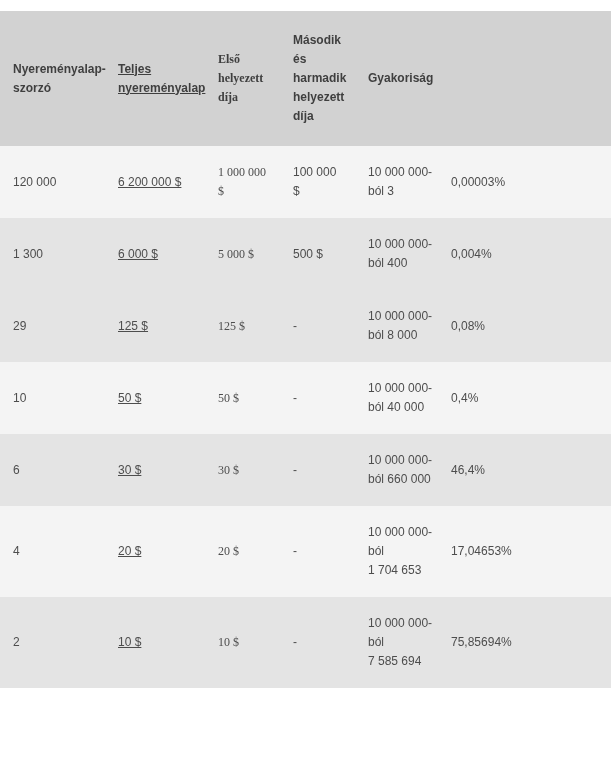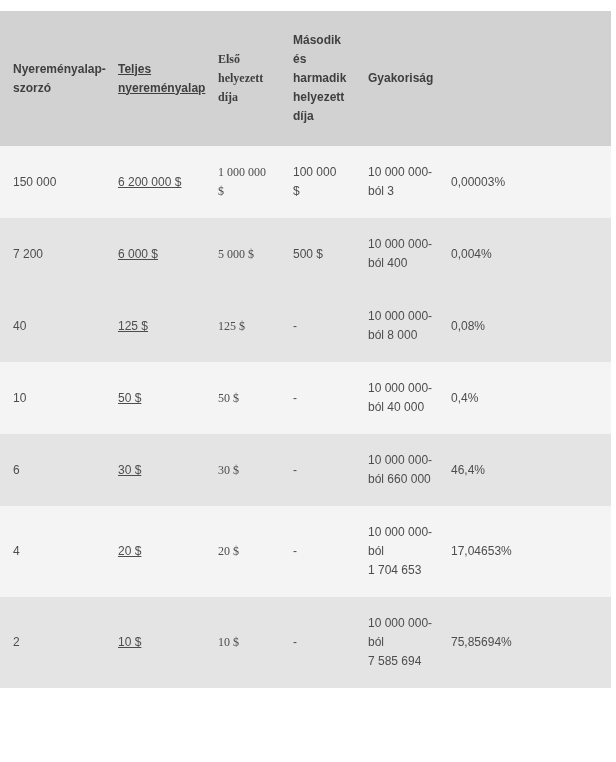"150 000" td.col0 { text: 150 000 -> 120 000 }
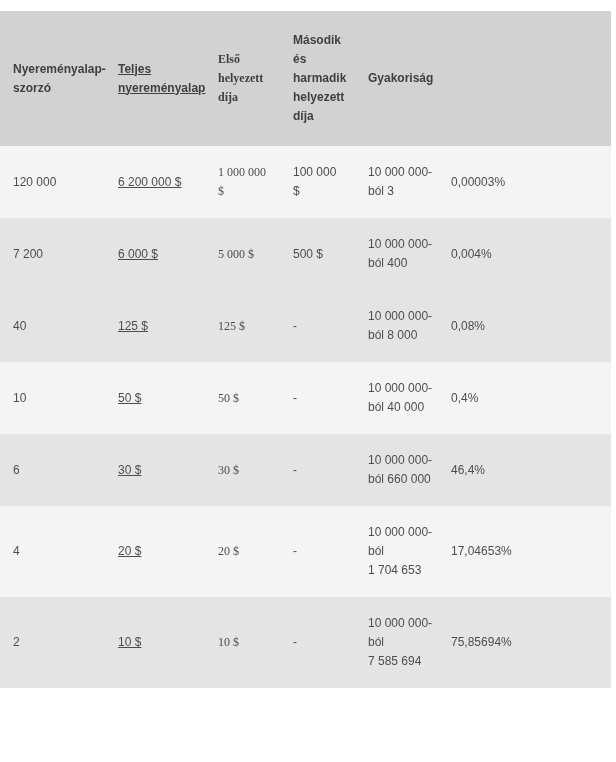"7 200" td.col0 { text: 7 200 -> 1 300 }
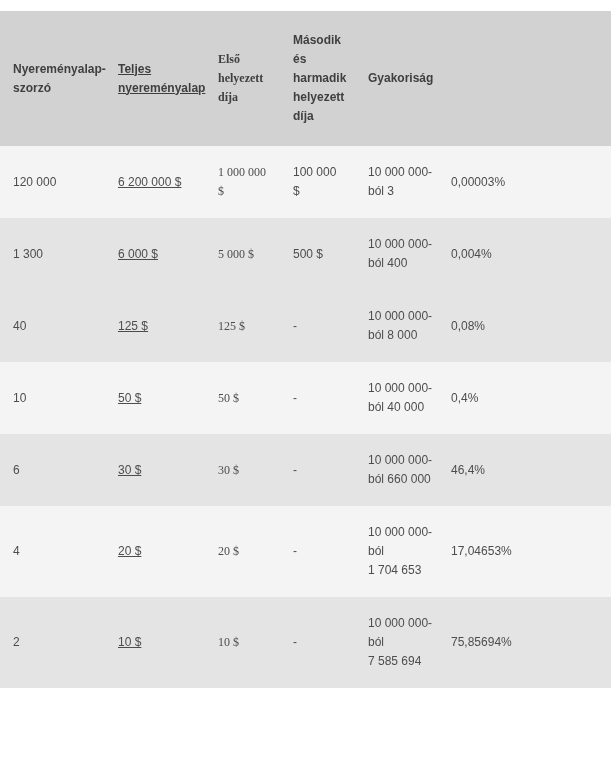"40" td.col0 { text: 40 -> 29 }
